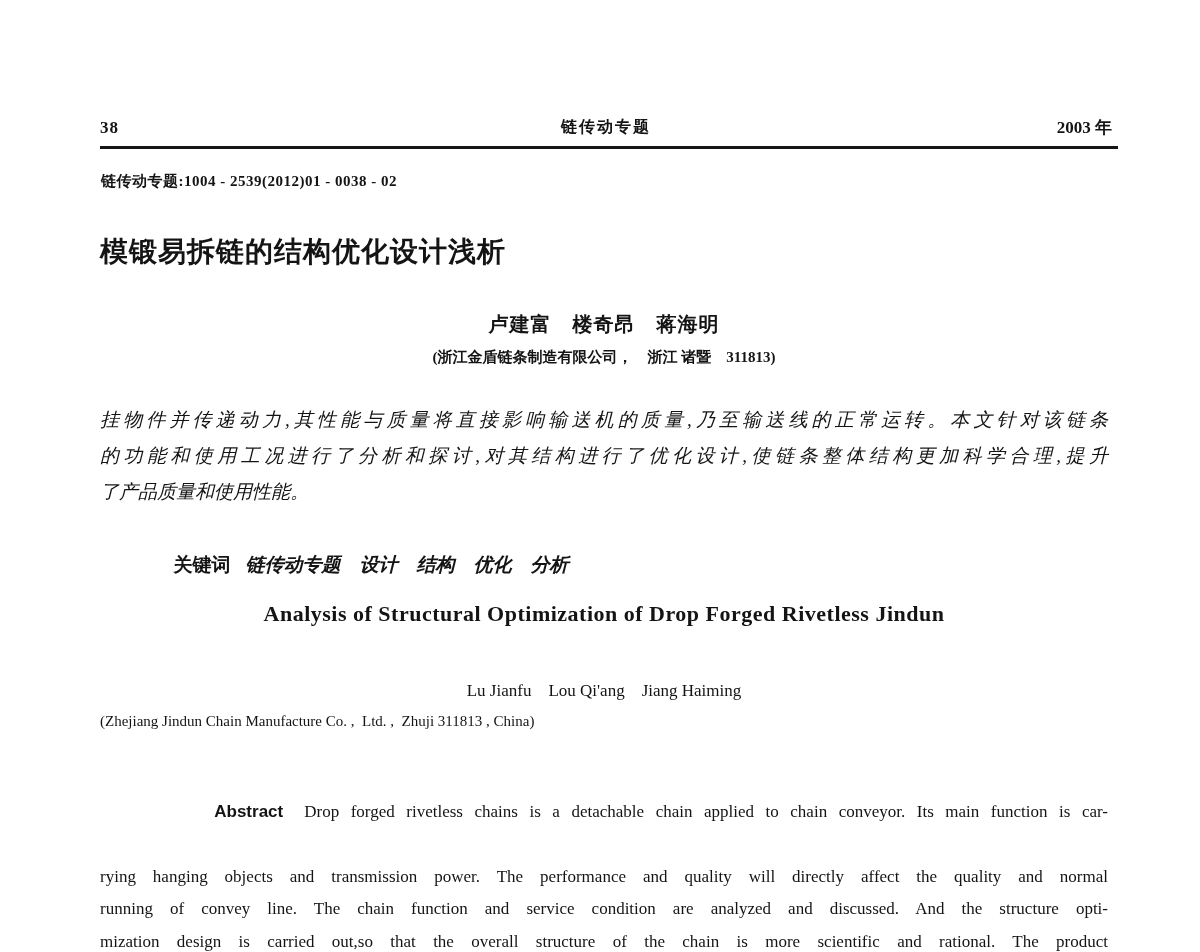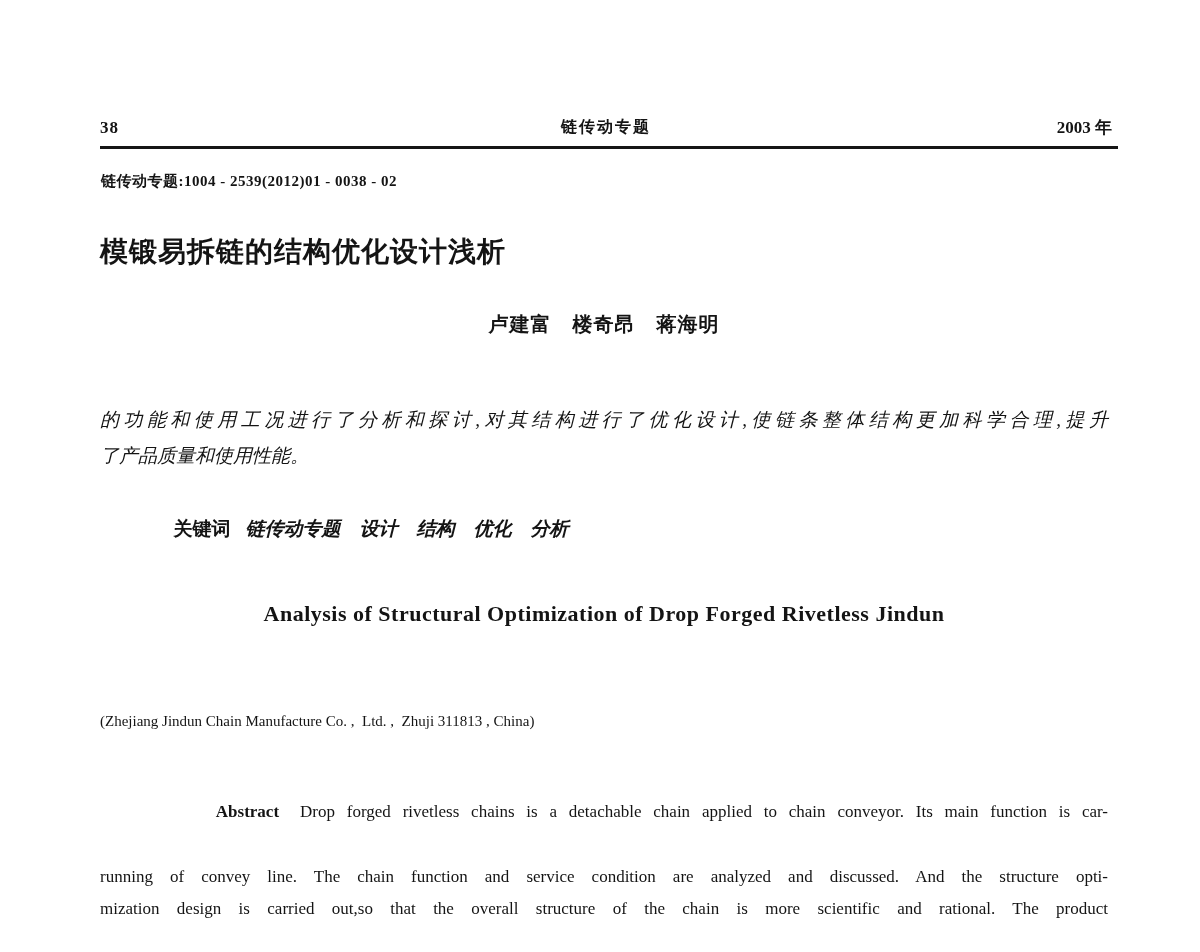"(浙江金盾链条制造有限公司， 浙江 诸暨 311813)" div.cn-affil { html: none -> <div>(浙江金盾链条制造有限公司， 浙江 诸暨 311813)</div> }
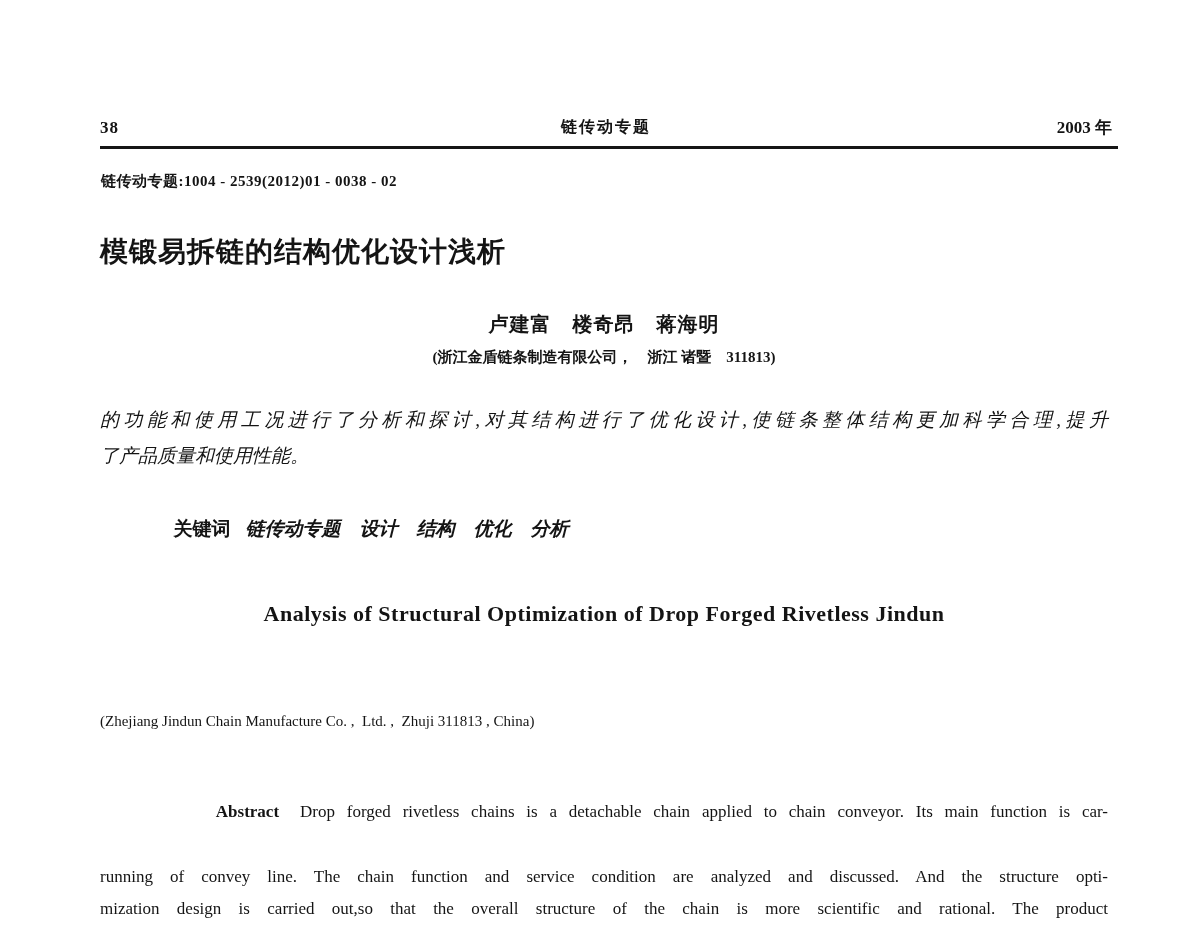"挂物件并传递动力,其性能与质量将直接影响输送机的质量,乃至输送线的正常运转。本文" div.pline { html: none -> <div>挂物件并传递动力,其性能与质量将直接影响输送机的质量,乃至输送线的正常运转。本文针对该链条</div> }
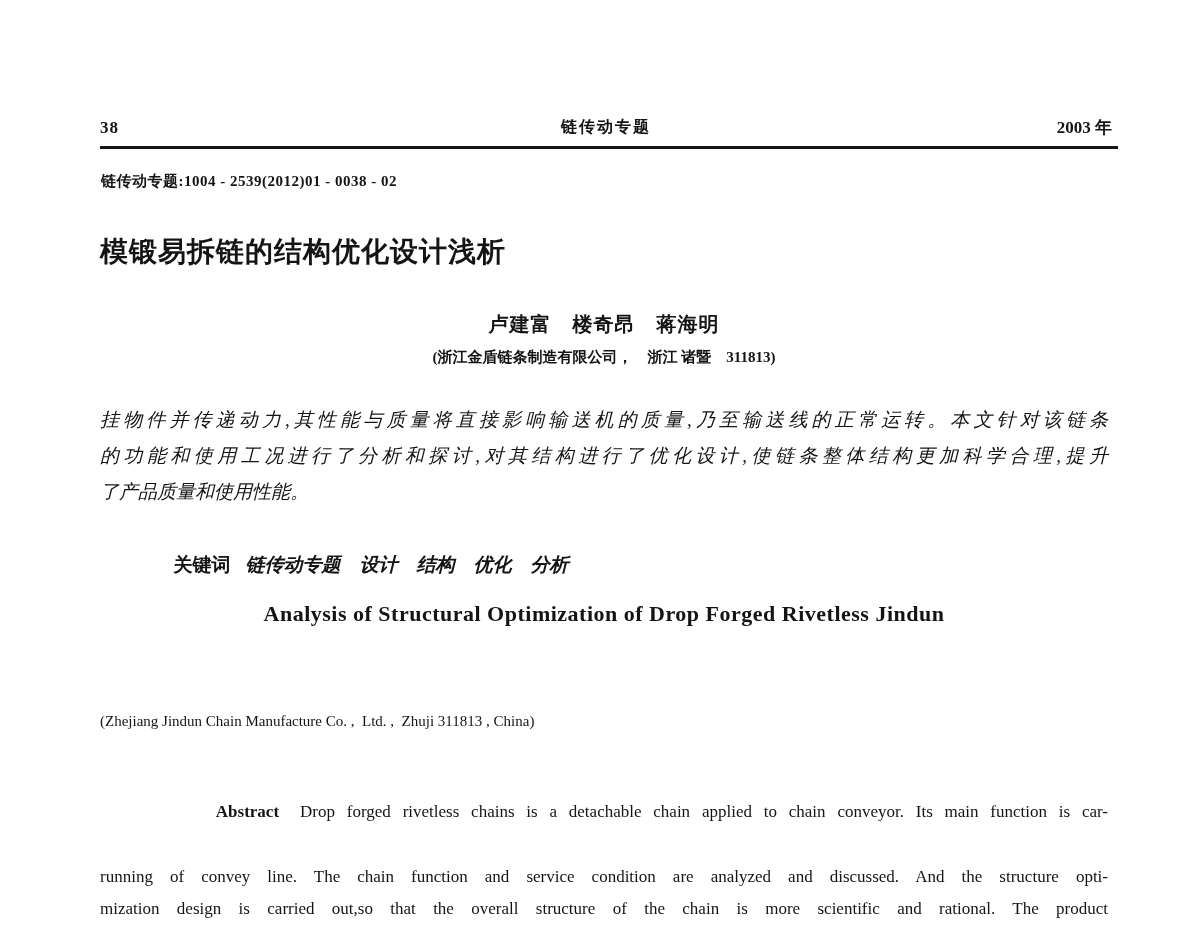"Lu Jianfu Lou Qi'ang Jiang" div.en-authors { html: none -> <div>Lu Jianfu Lou Qi'ang Jiang Haiming</div> }
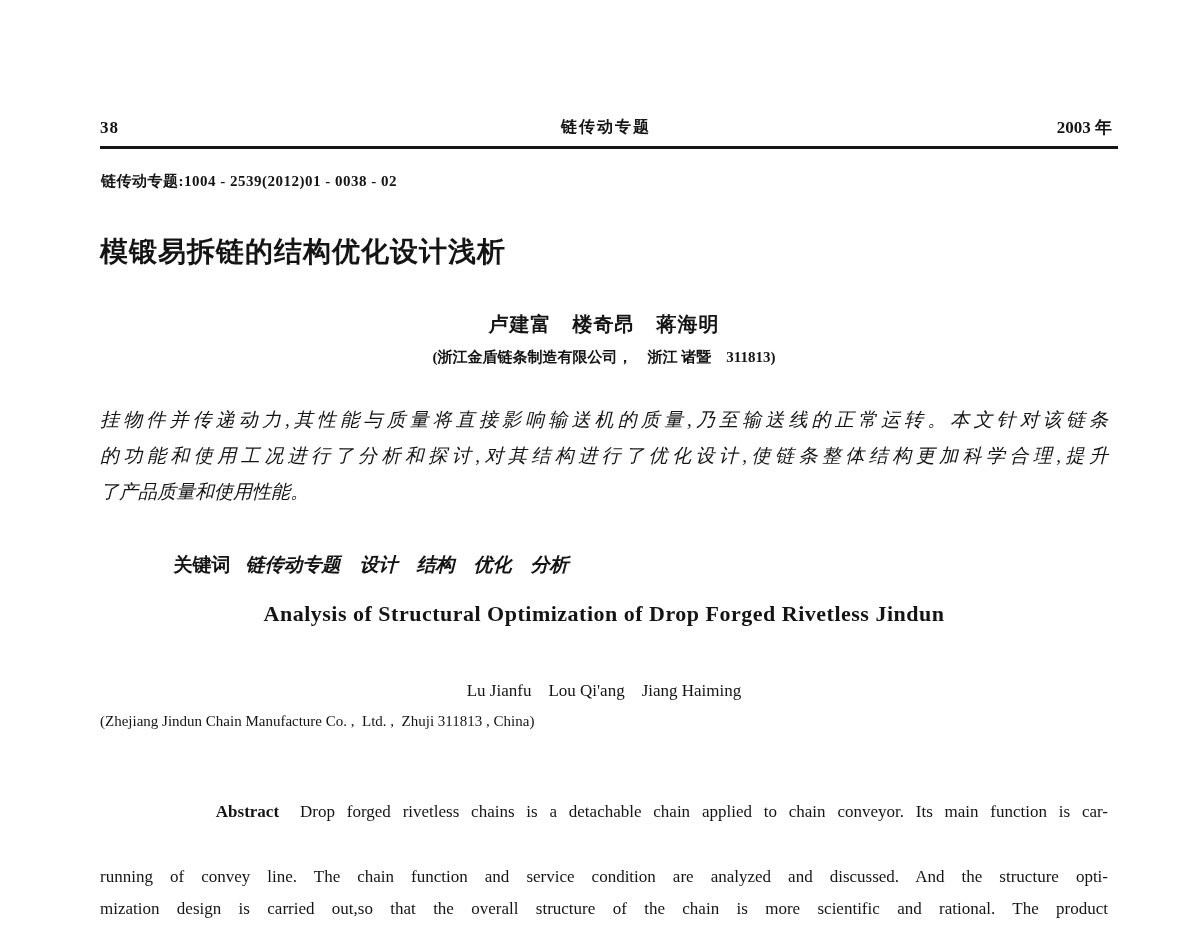"Abstract" .en-block .label { font-family: Liberation Serif, serif -> Liberation Sans, sans-serif }
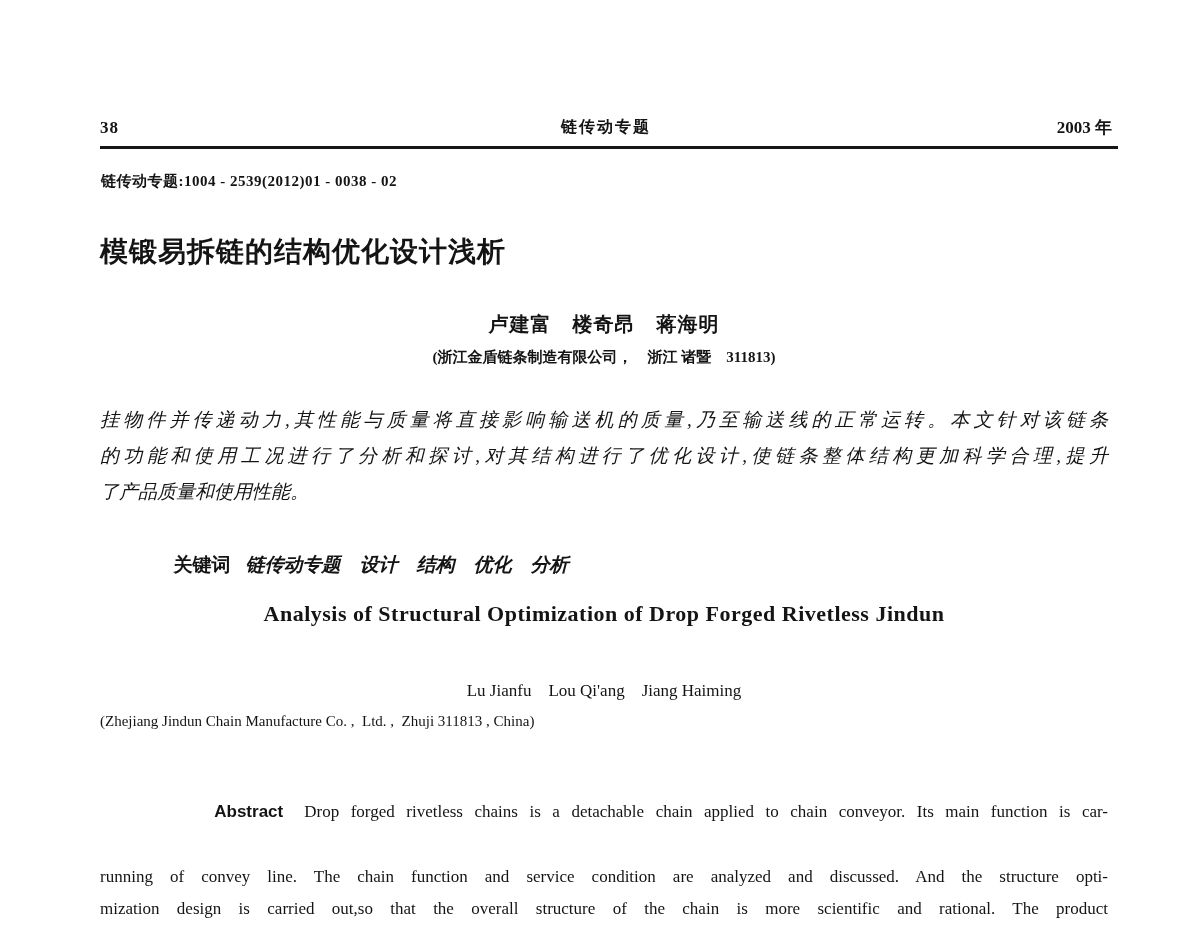"rying hanging objects and transmission" div.pline { html: none -> <div>rying hanging objects and transmission power. The performance and quality will directly affect the quality and normal</div> }
